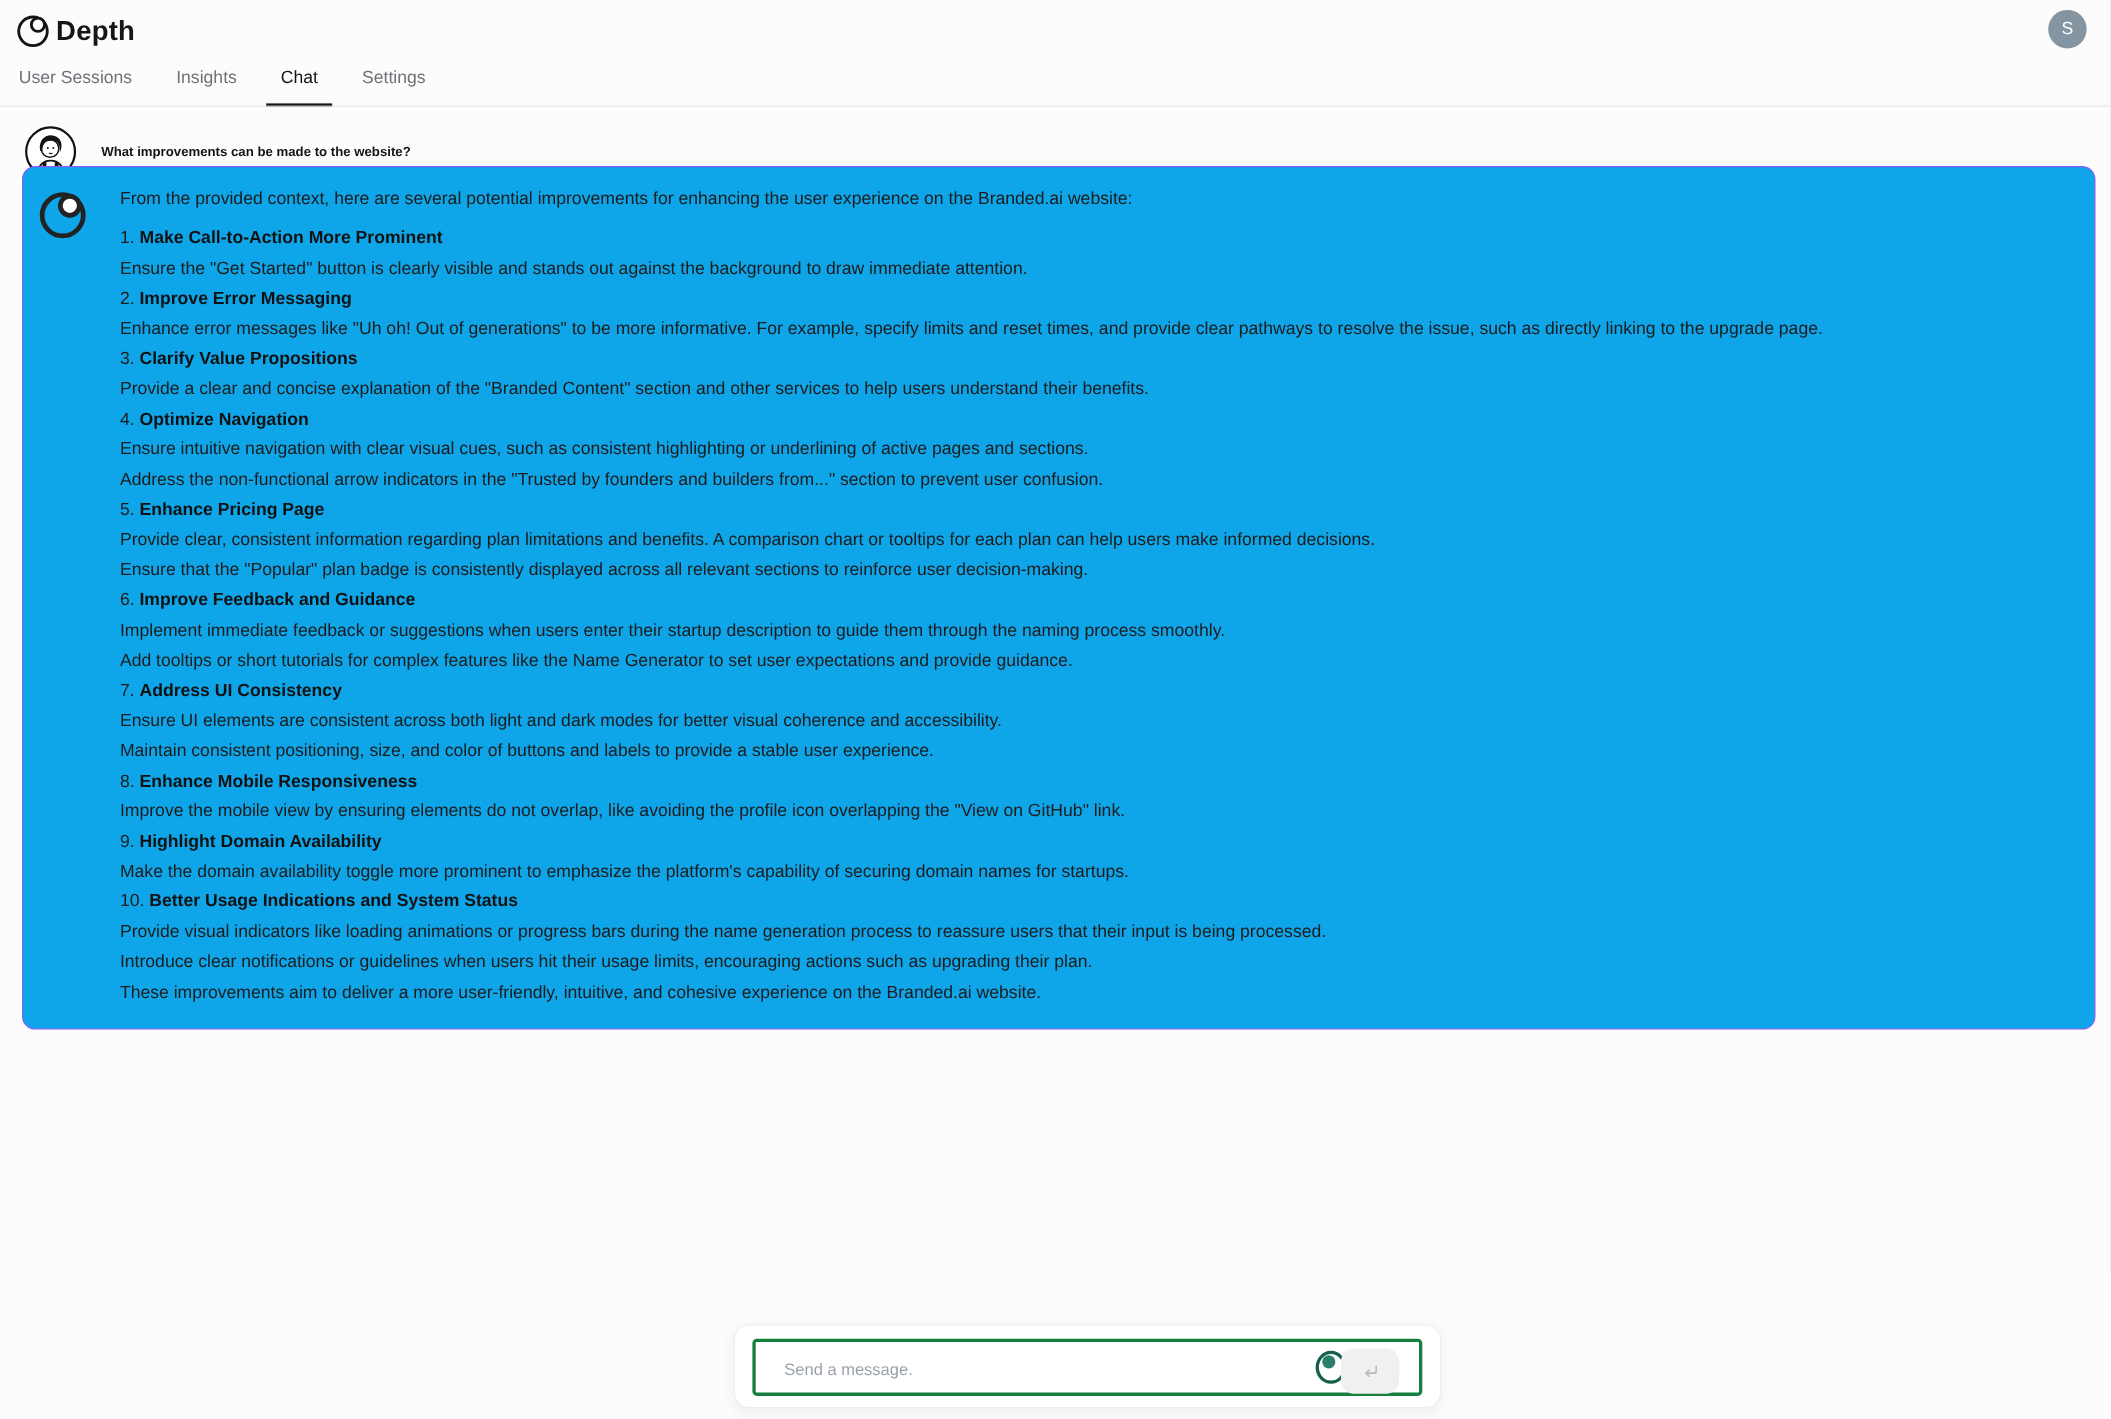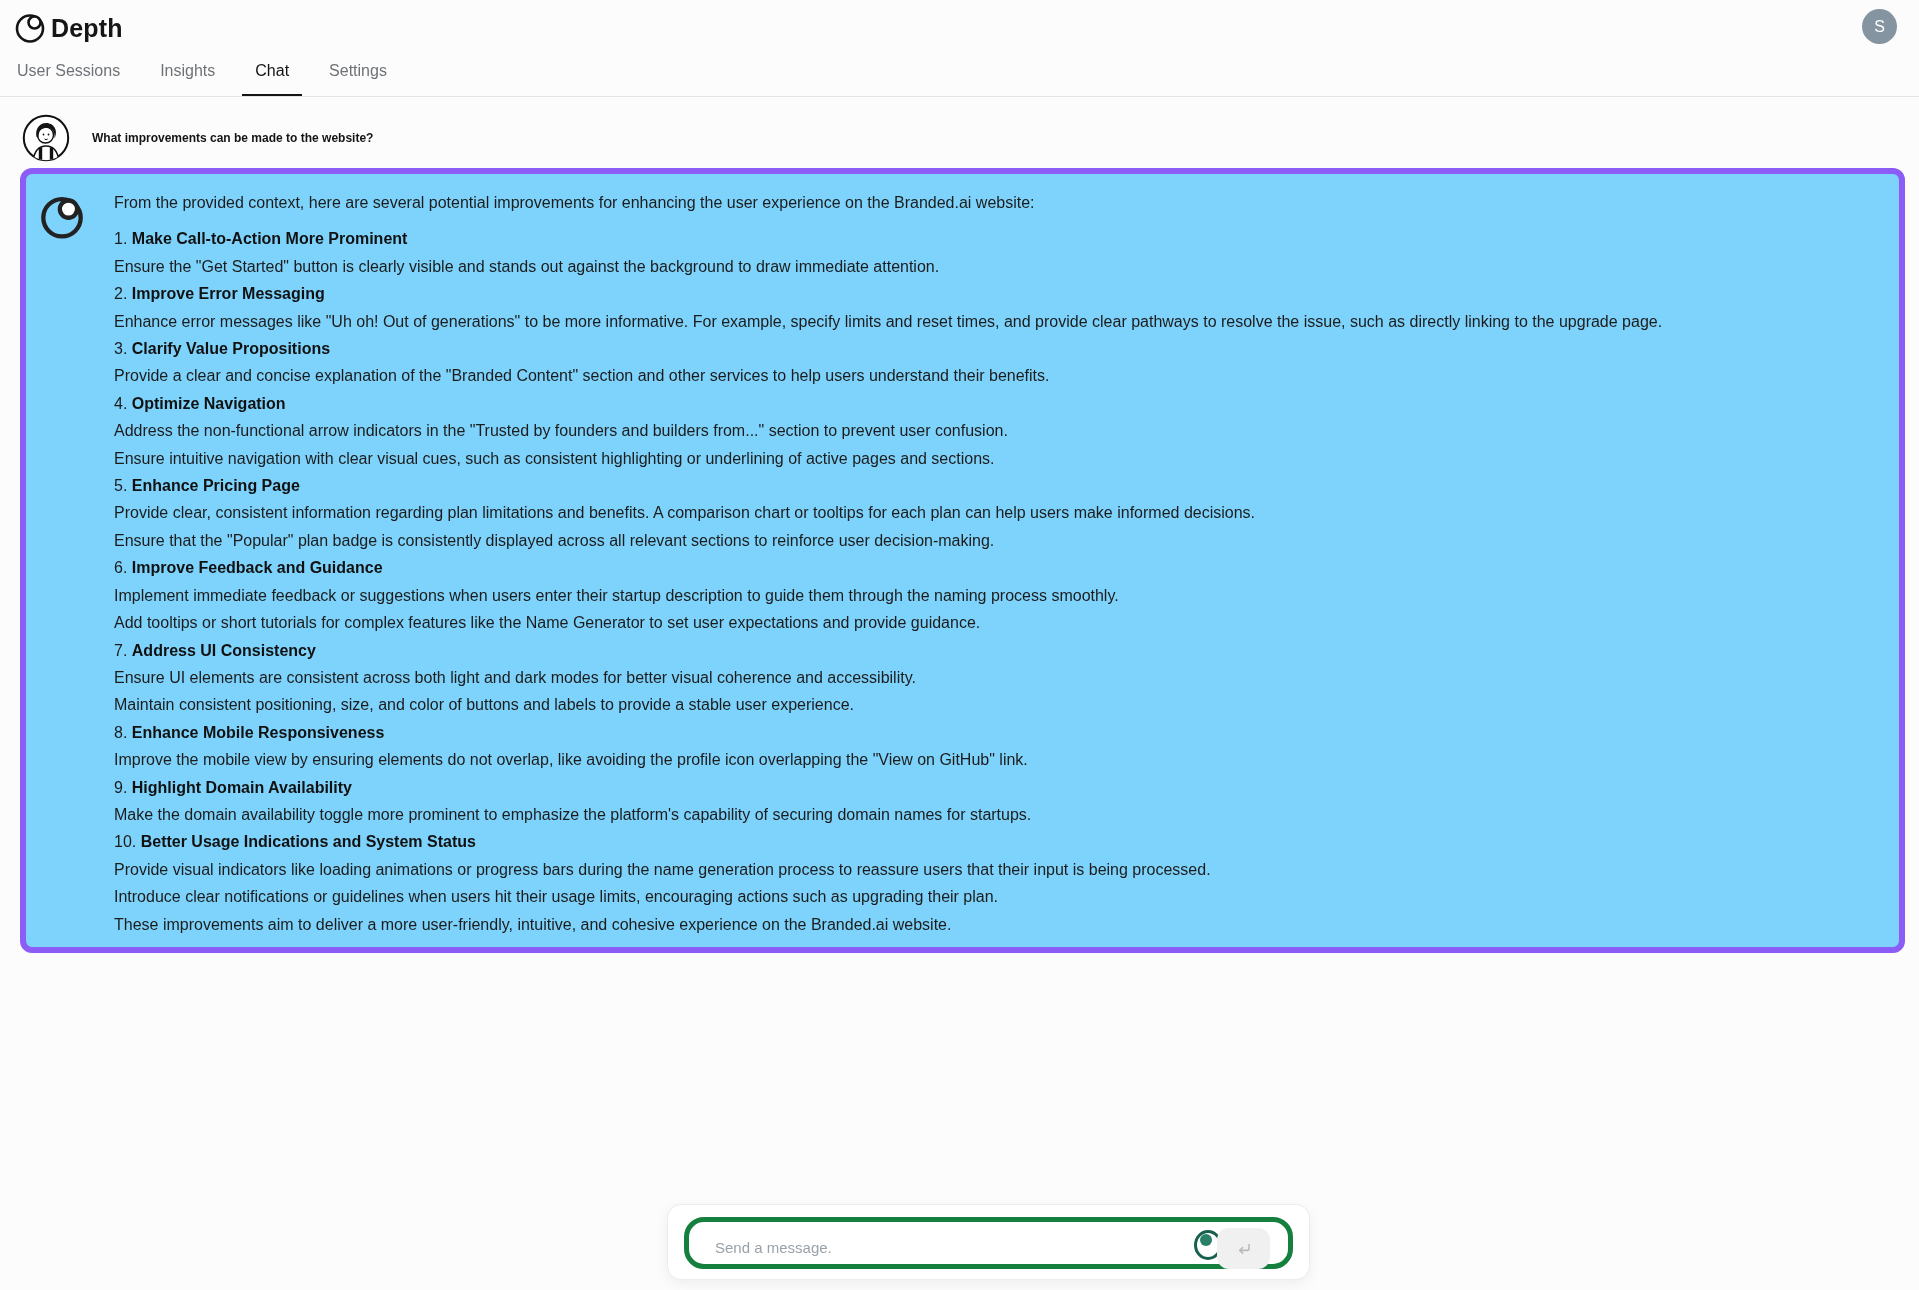"From the provided context, here" .response-card { background: #7dd3fc -> #0ea5e9; border: 6px solid #8b5cf6 -> 1px solid #8b5cf6; top: 168px -> 151px }
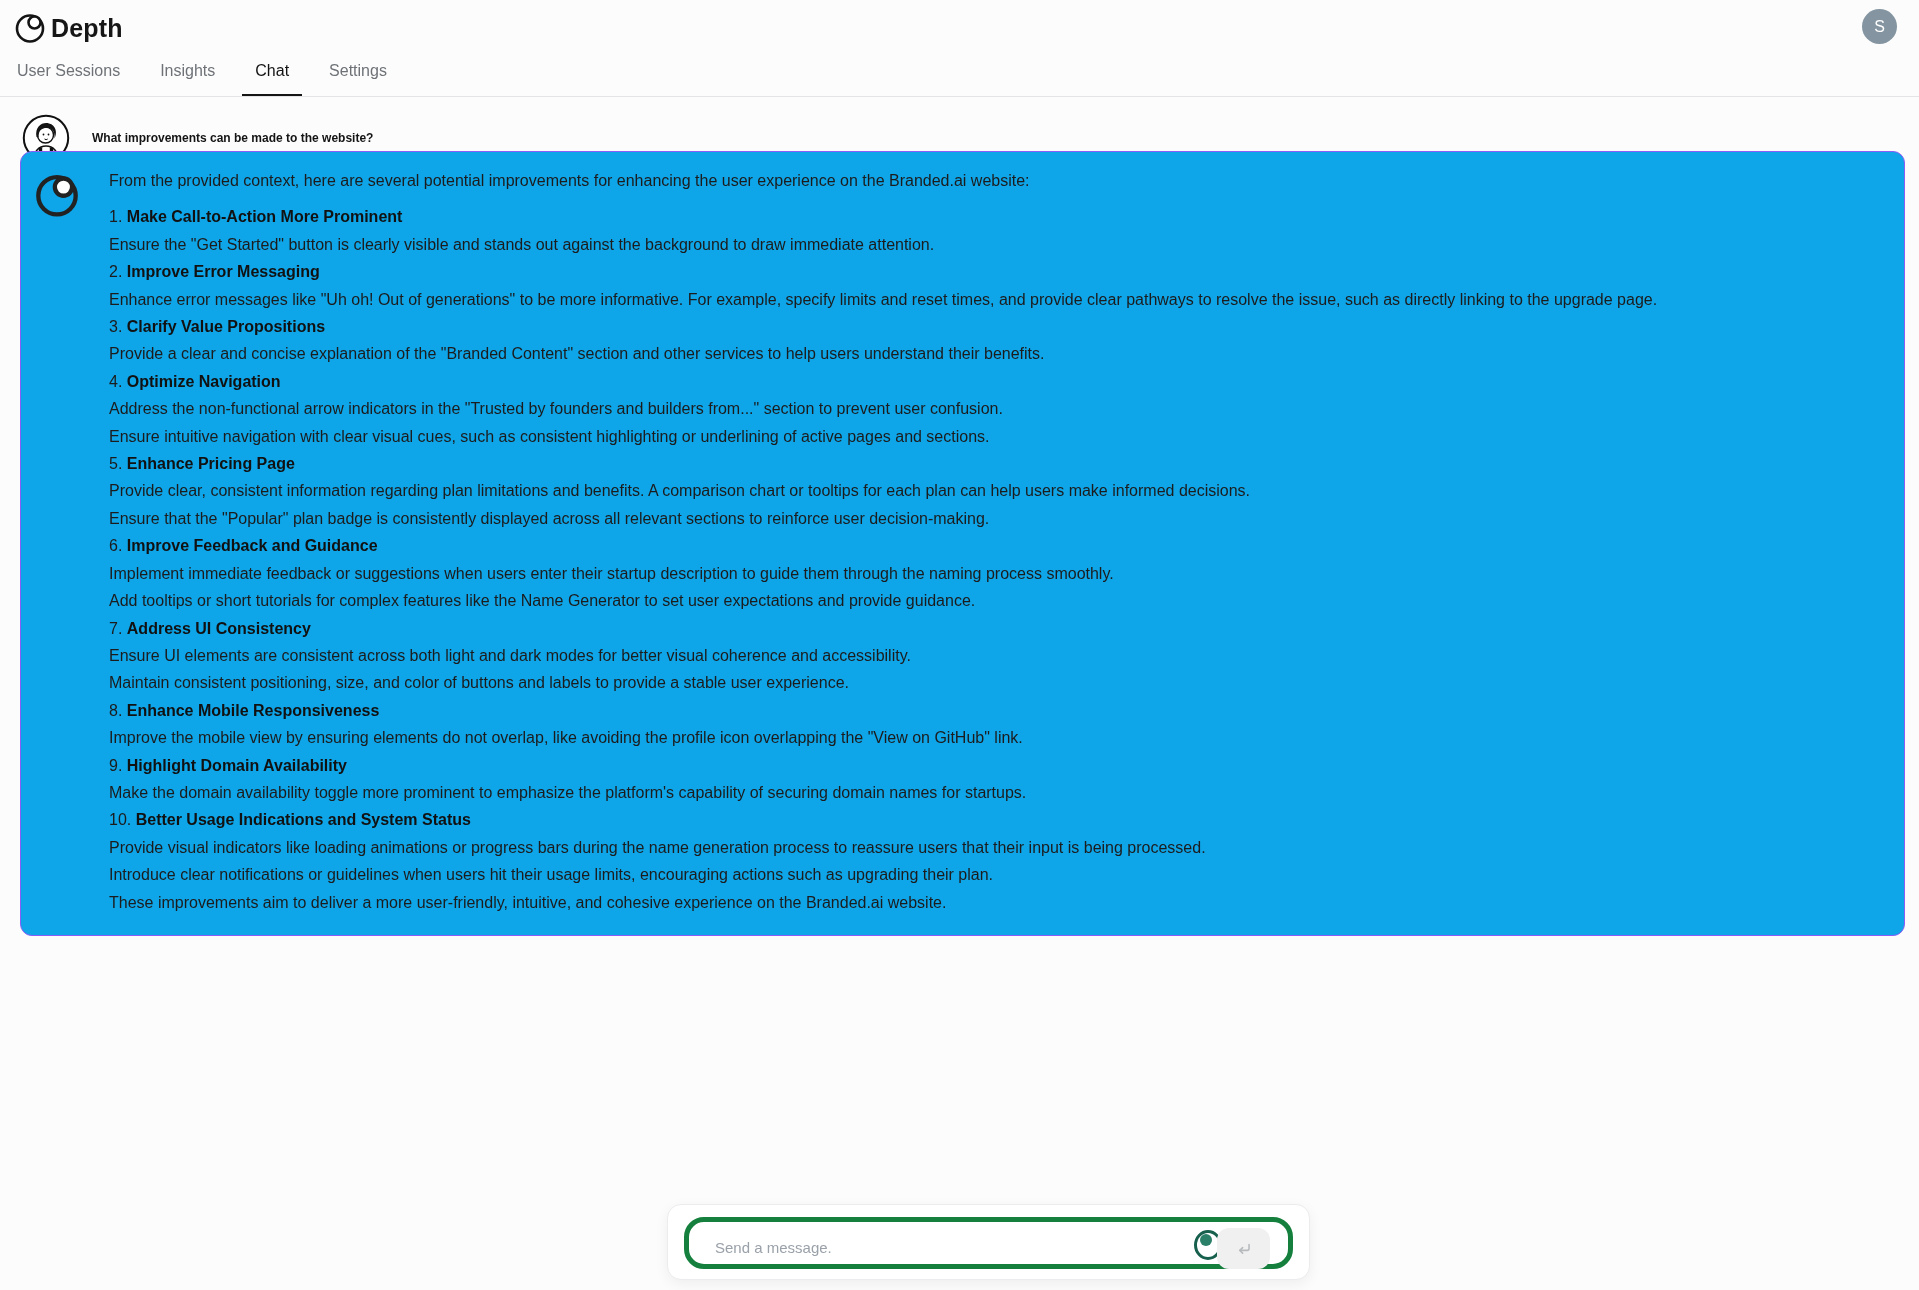"Address the non-functional arrow" div.line { order: before "Ensure intuitive navigation with clear" -> after "Ensure intuitive navigation with clear" }
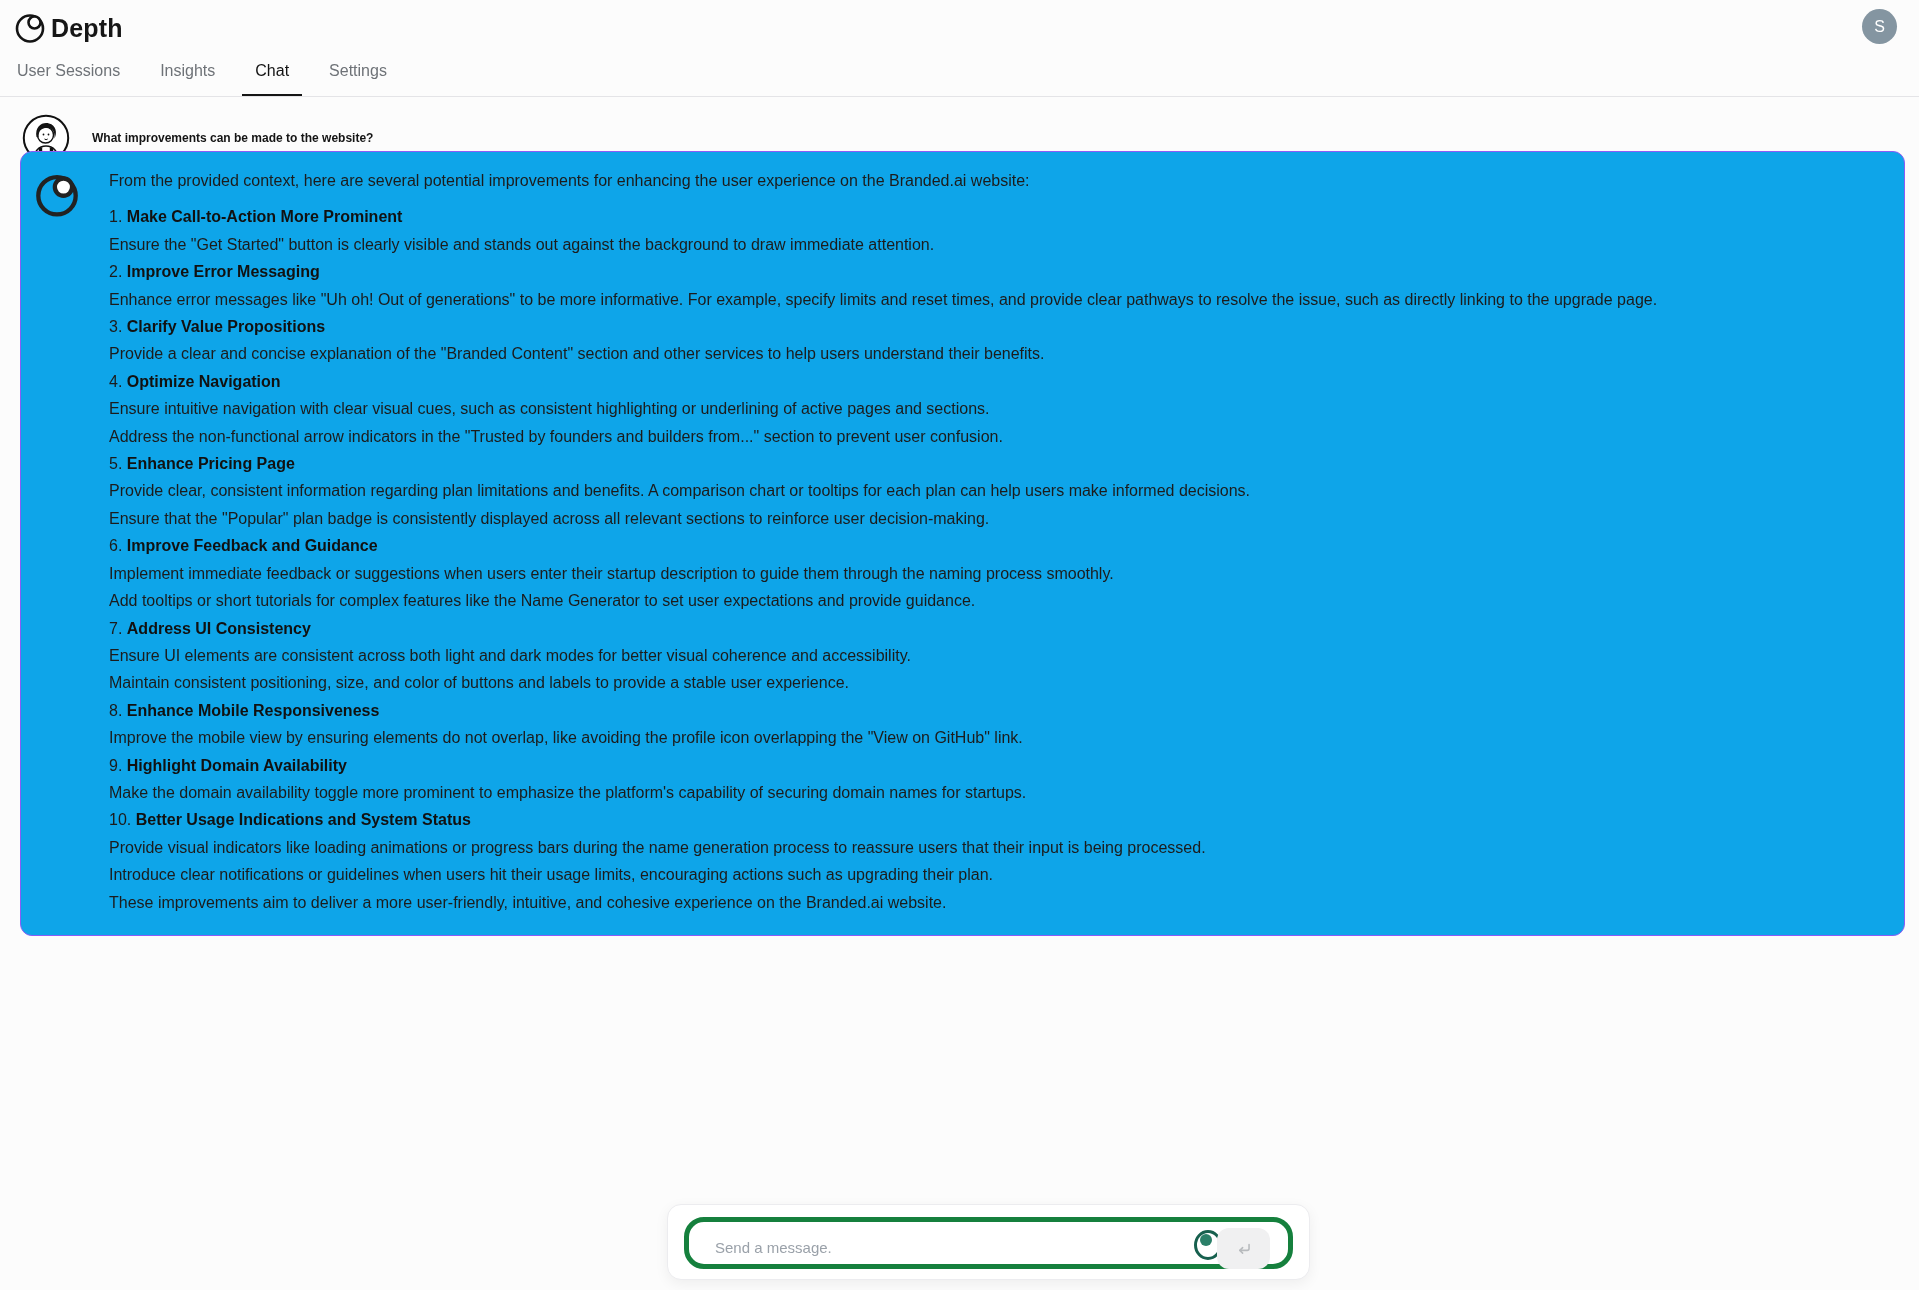"Send a message." .composer-input { border: 5px solid #15803d -> 3px solid #15803d; border-radius: 20px -> 4px }
